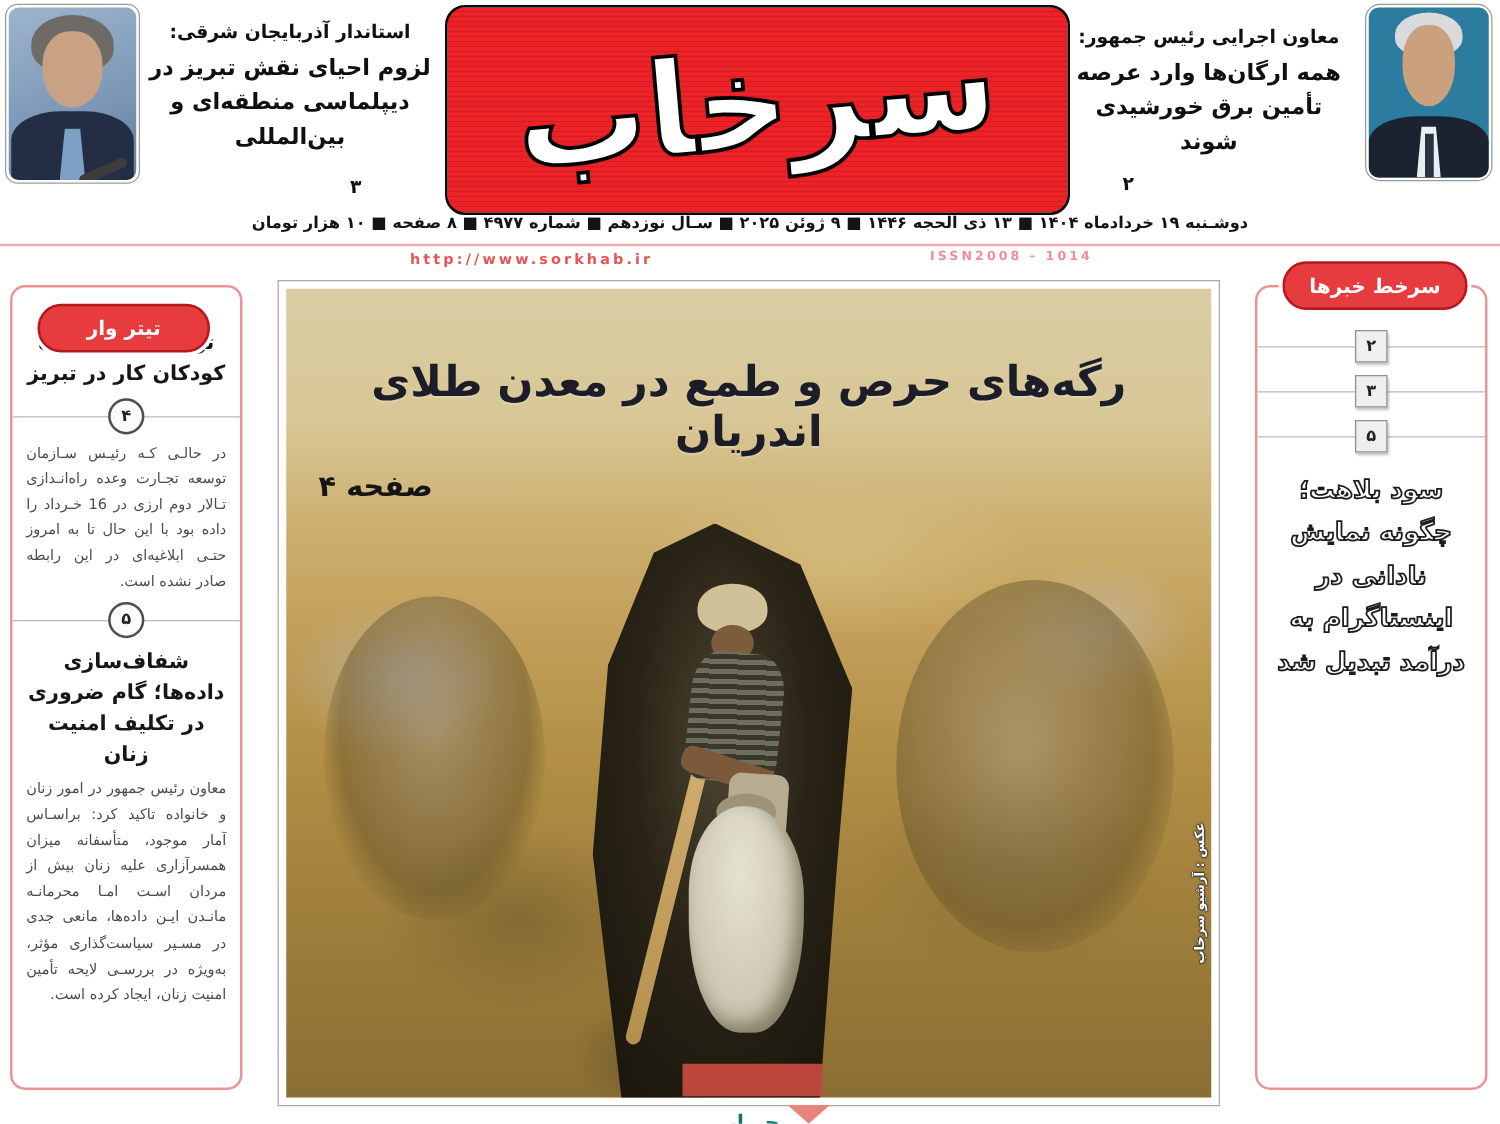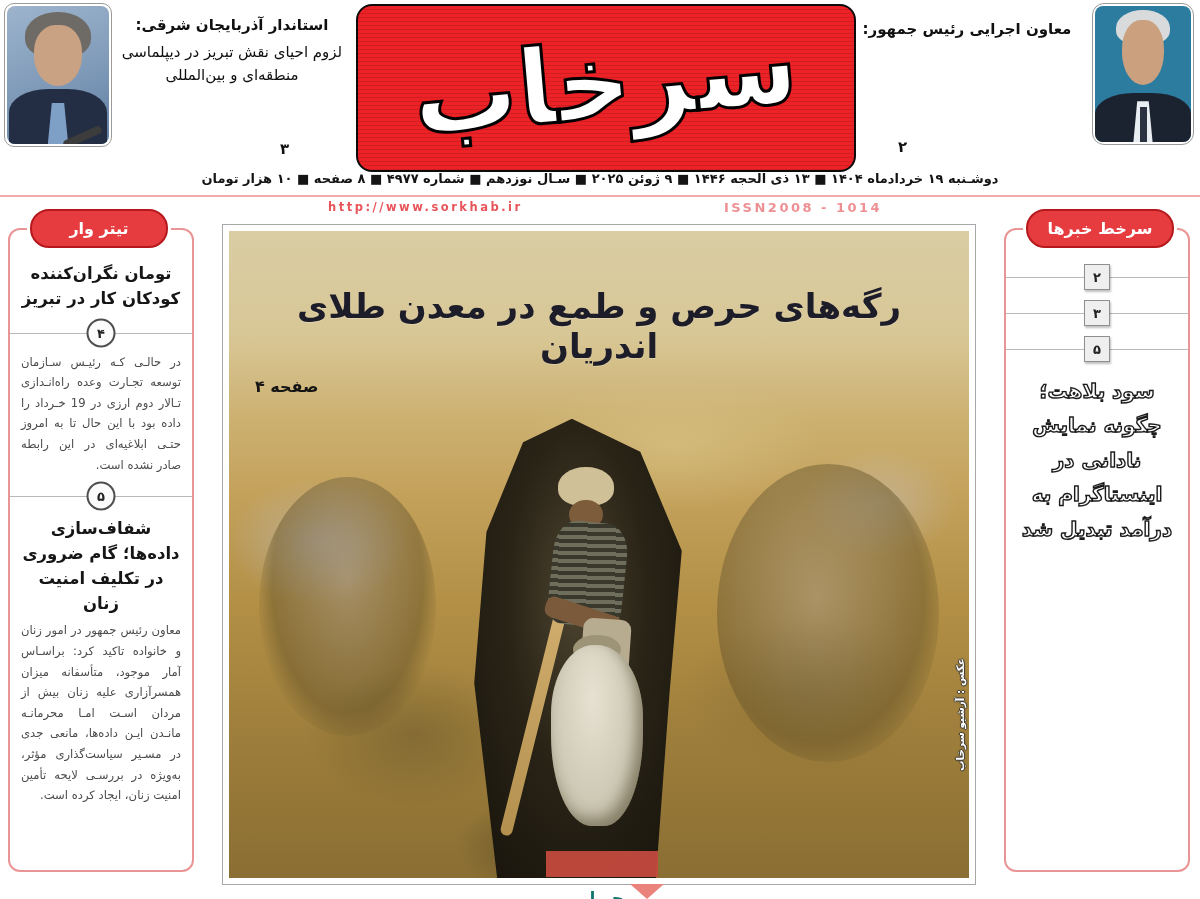"لزوم احیای نقش تبریز در" .teaser .t-title { font-size: 15px -> 18px; font-weight: normal -> bold }
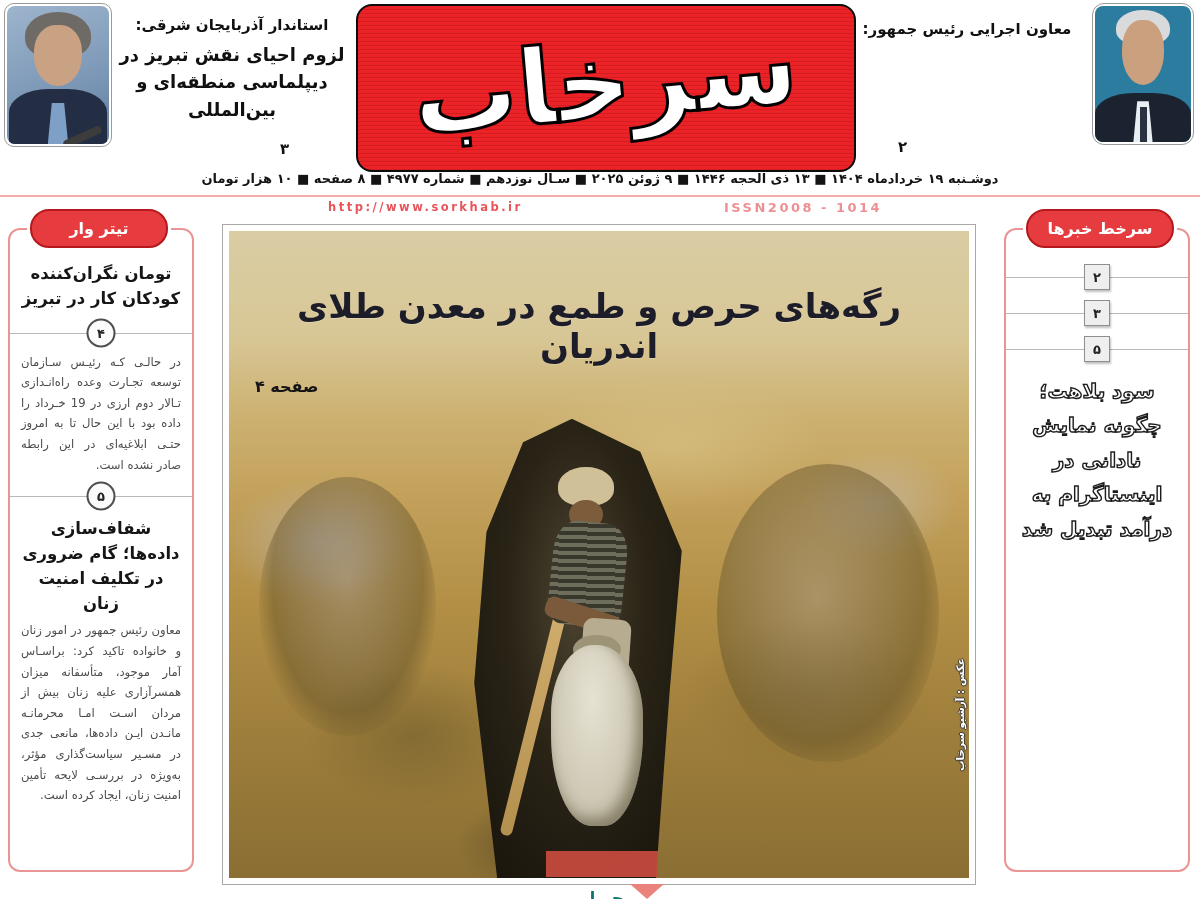"همه ارگان‌ها وارد عرصه تأمین" div.t-title { html: none -> <div>همه ارگان‌ها وارد عرصه تأمین برق خورشیدی شوند</div> }
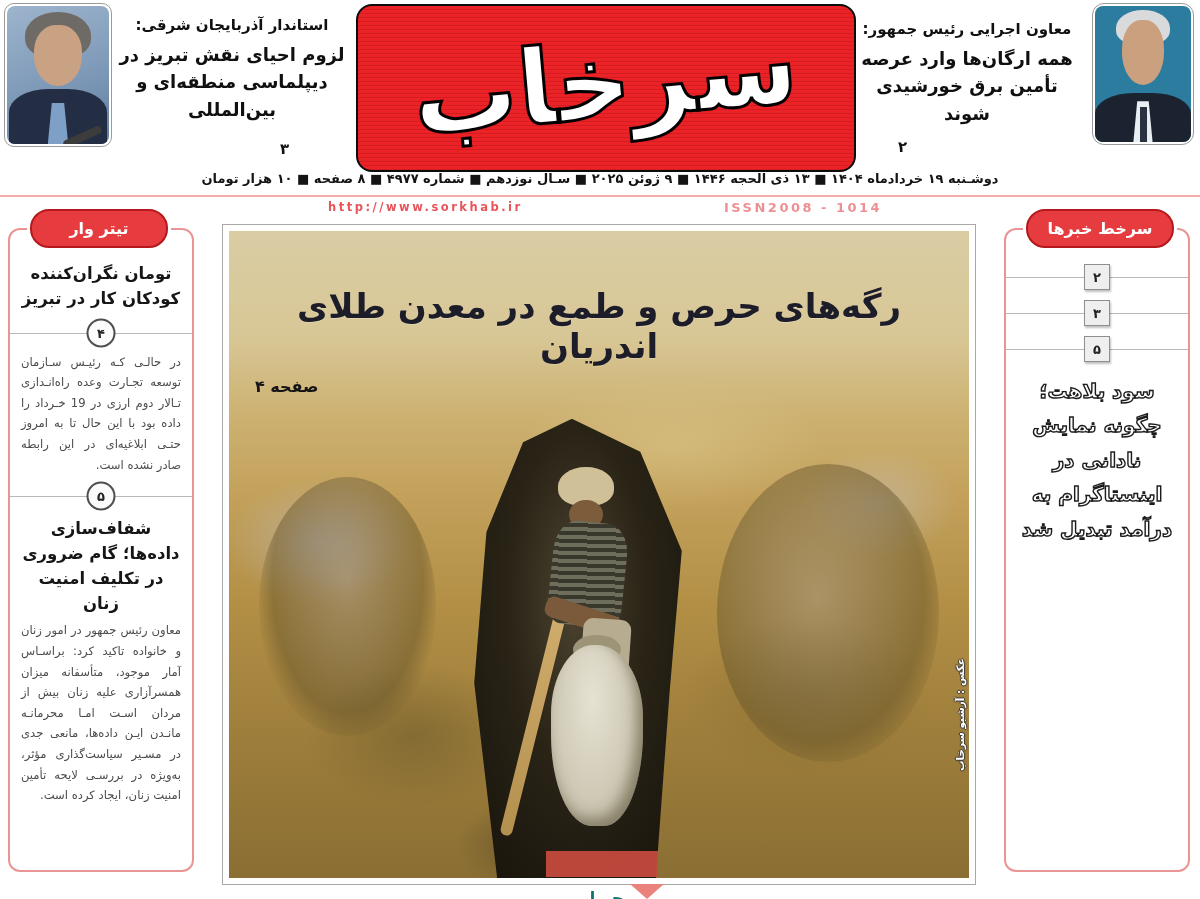"ISSN2008 - 1014" .issn { font-size: 13px -> 10px; left: 724px -> 744px }
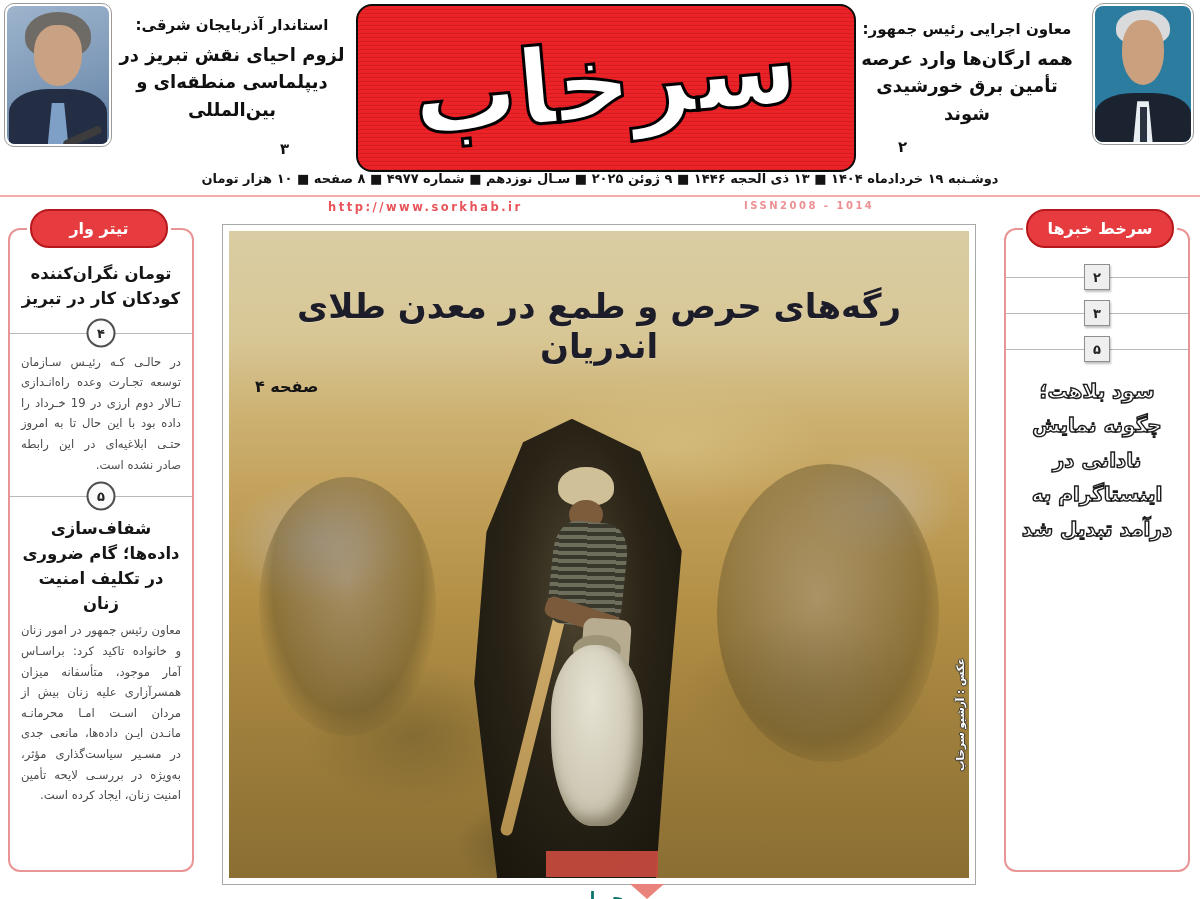"تیتر وار" .pill-left { margin-top: none -> 34px }
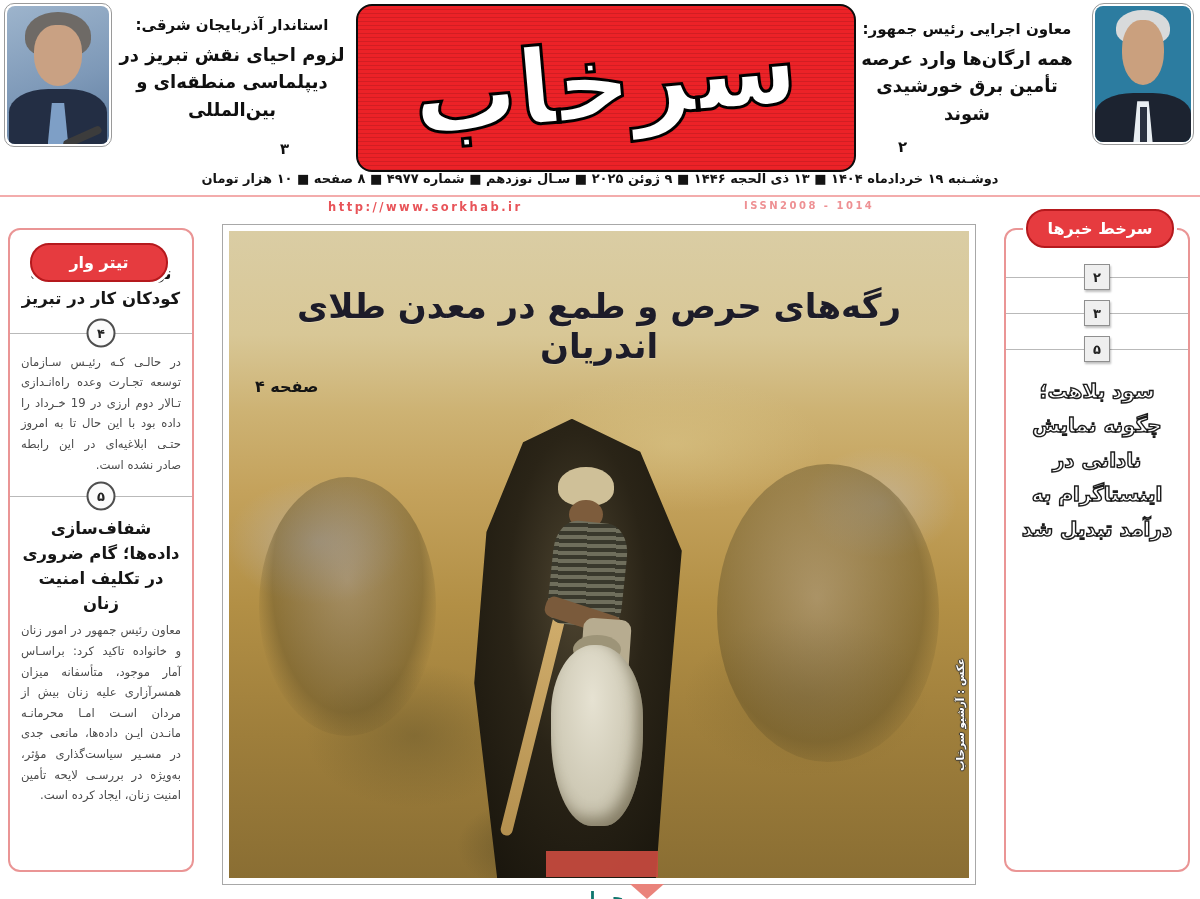"در حالـی کـه رئیـس سـازمان" div.story-body { text: 19 -> 16 }
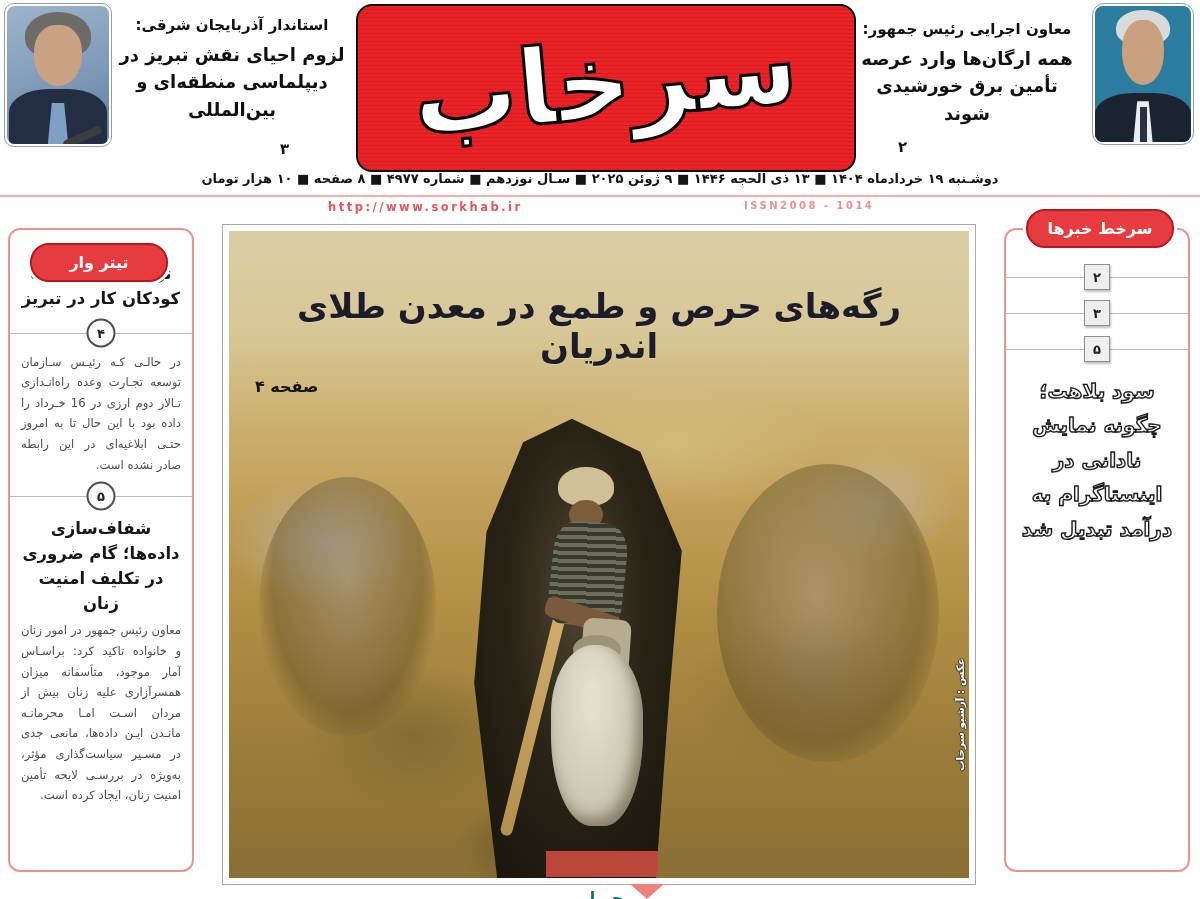"صفحه ۴" .page-ref { font-size: 16px -> 23px }
